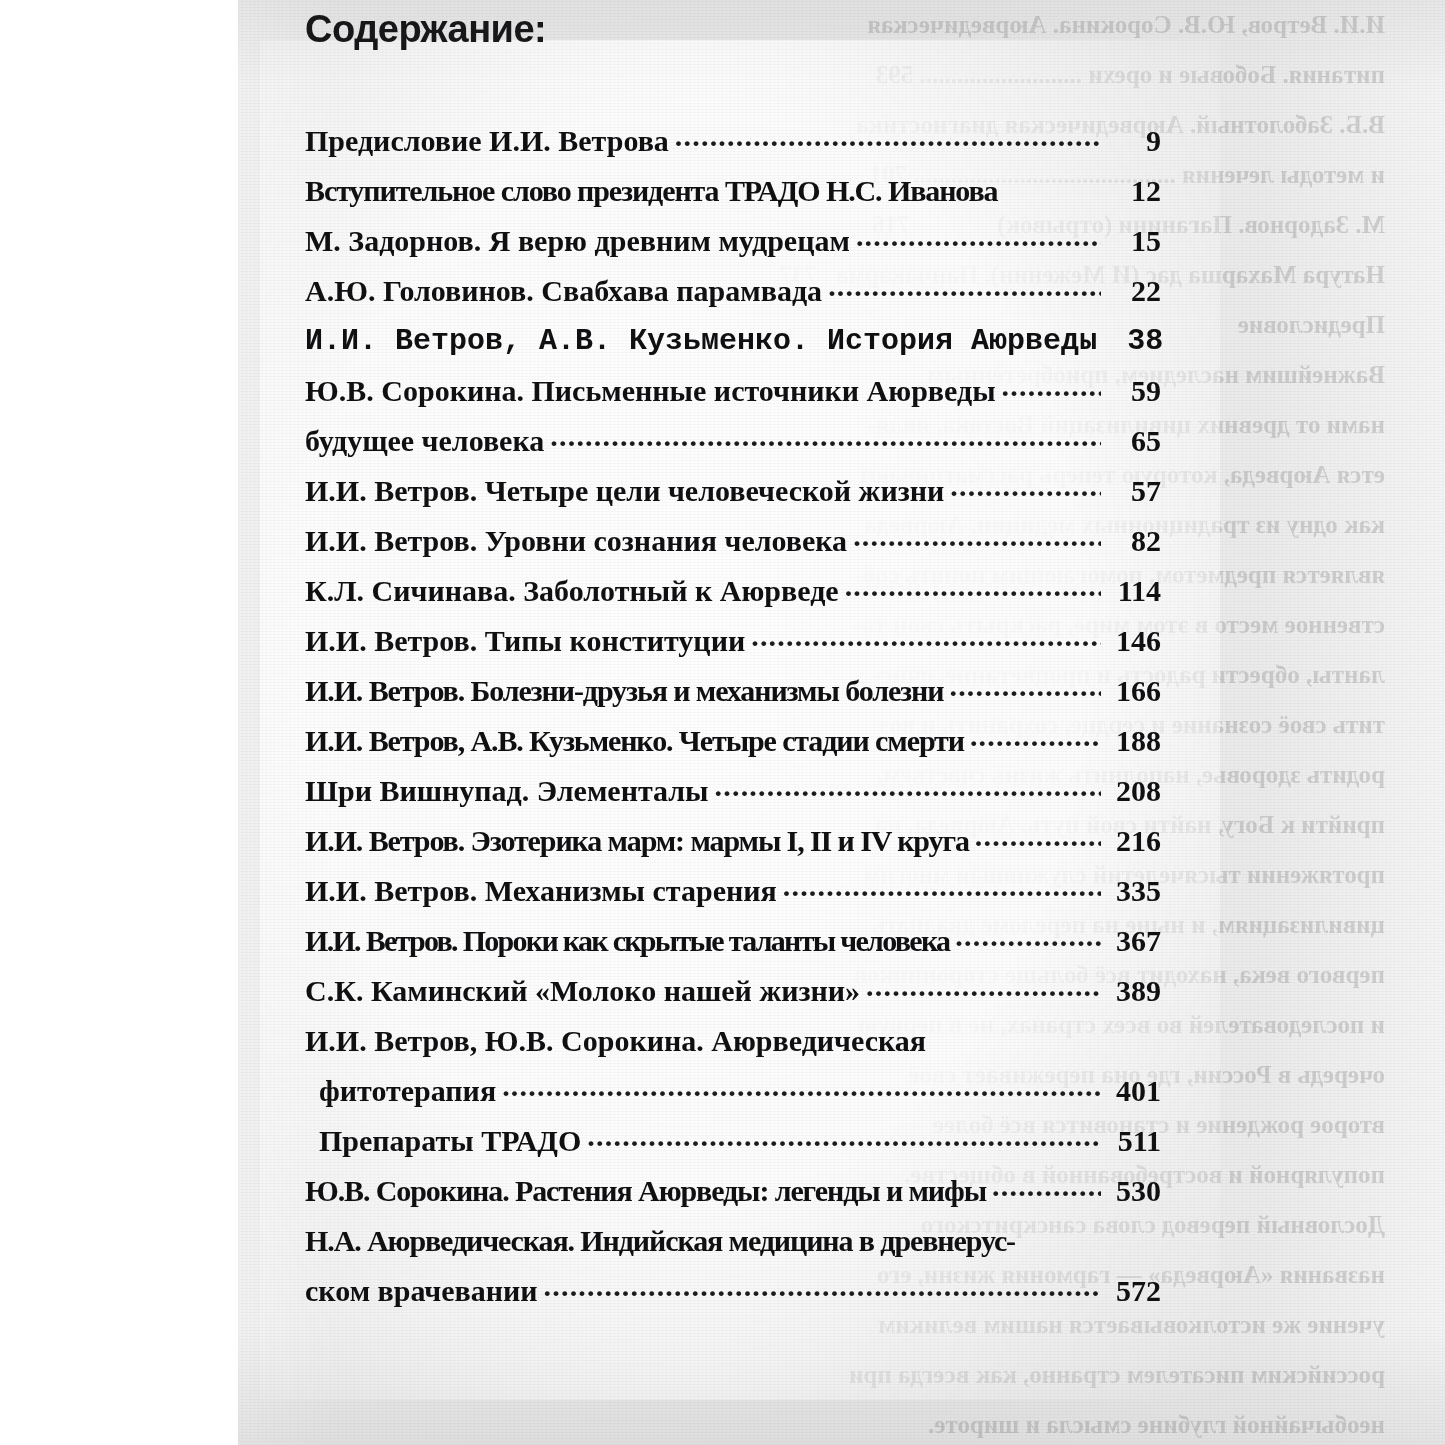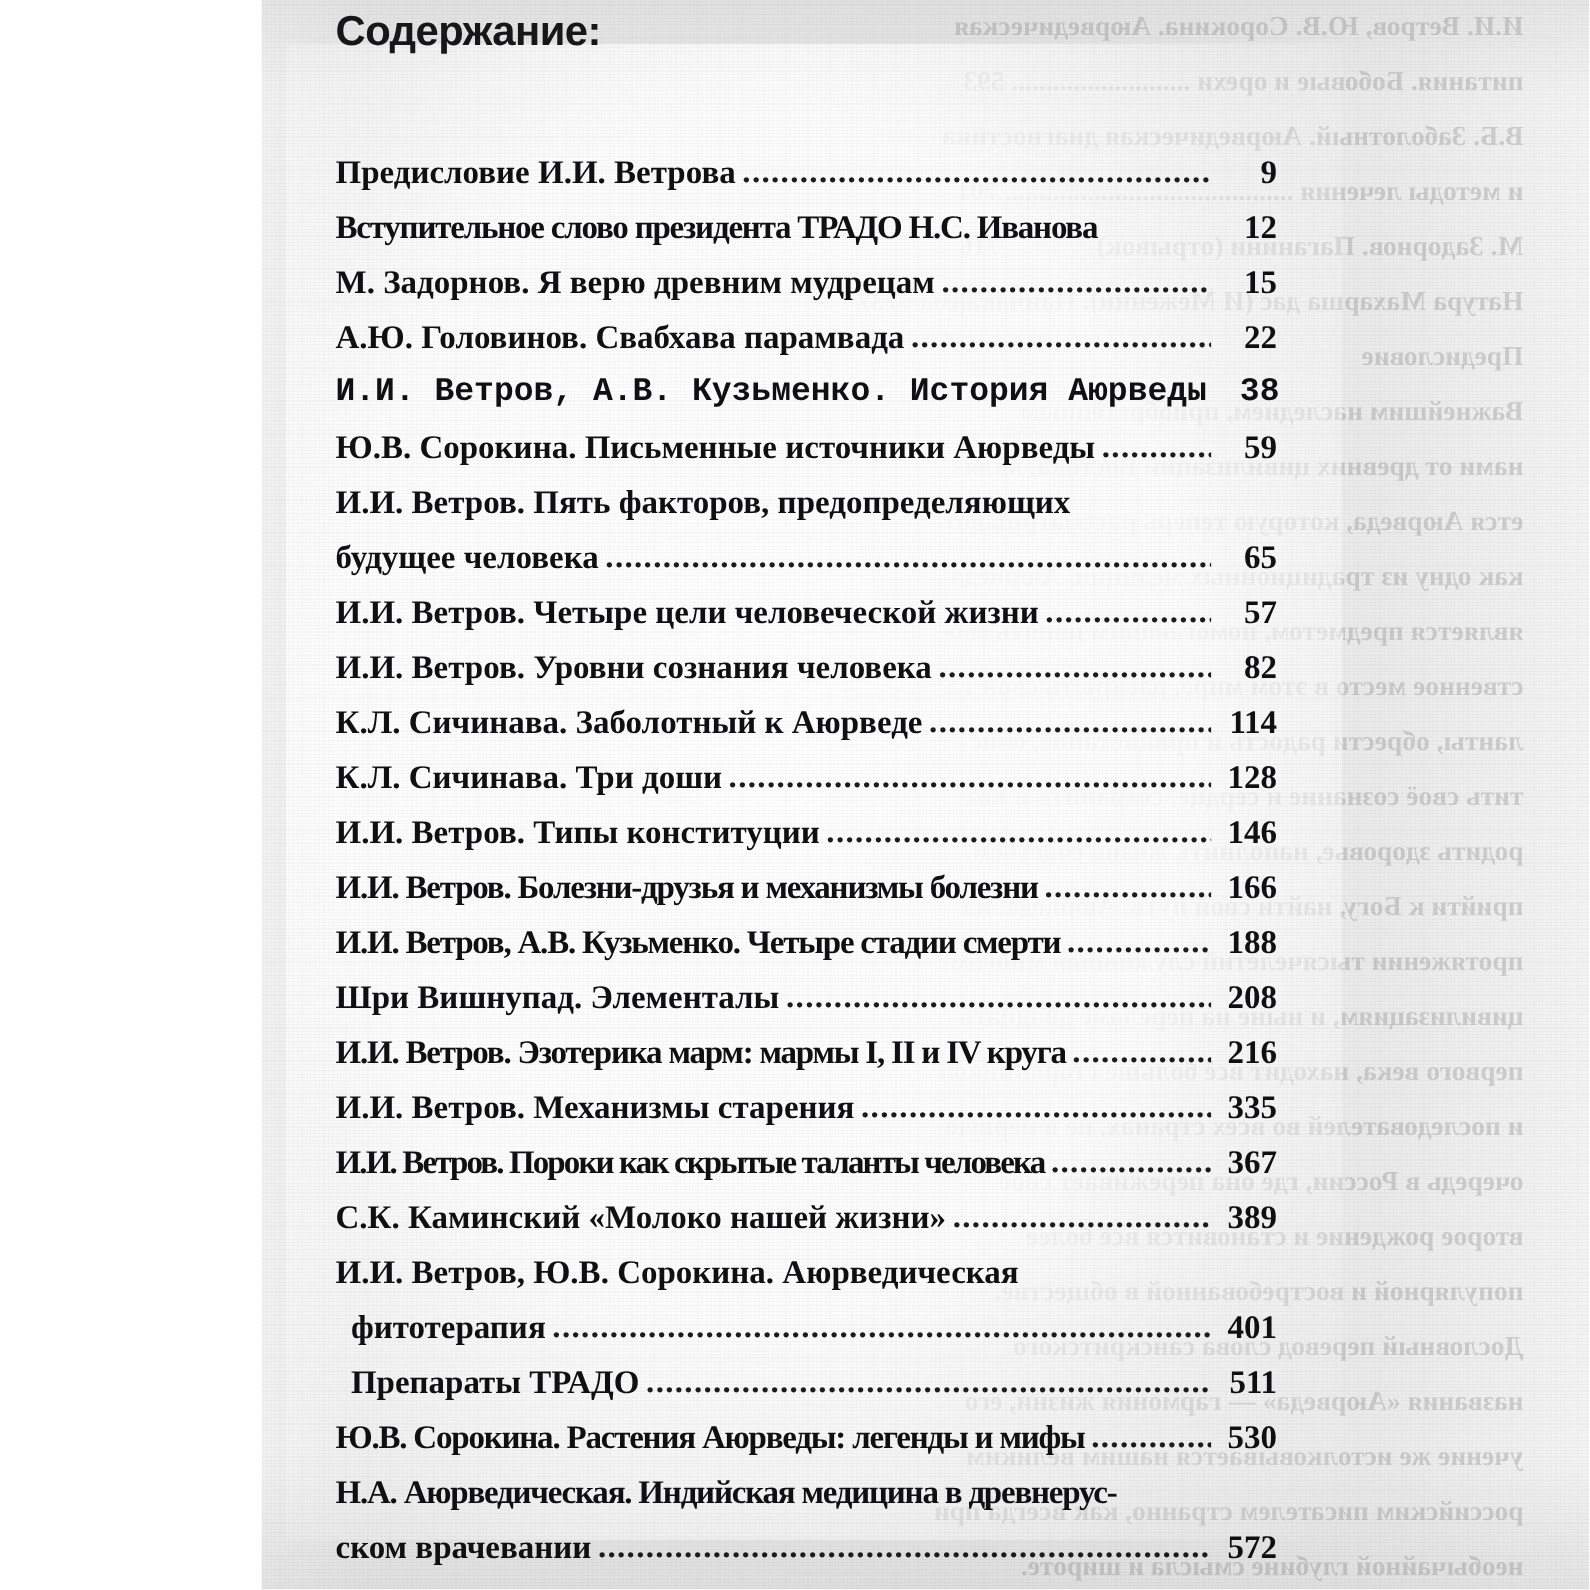"Предисловие И.И. Ветрова" .toc-row { align-items: flex-end -> flex-start }
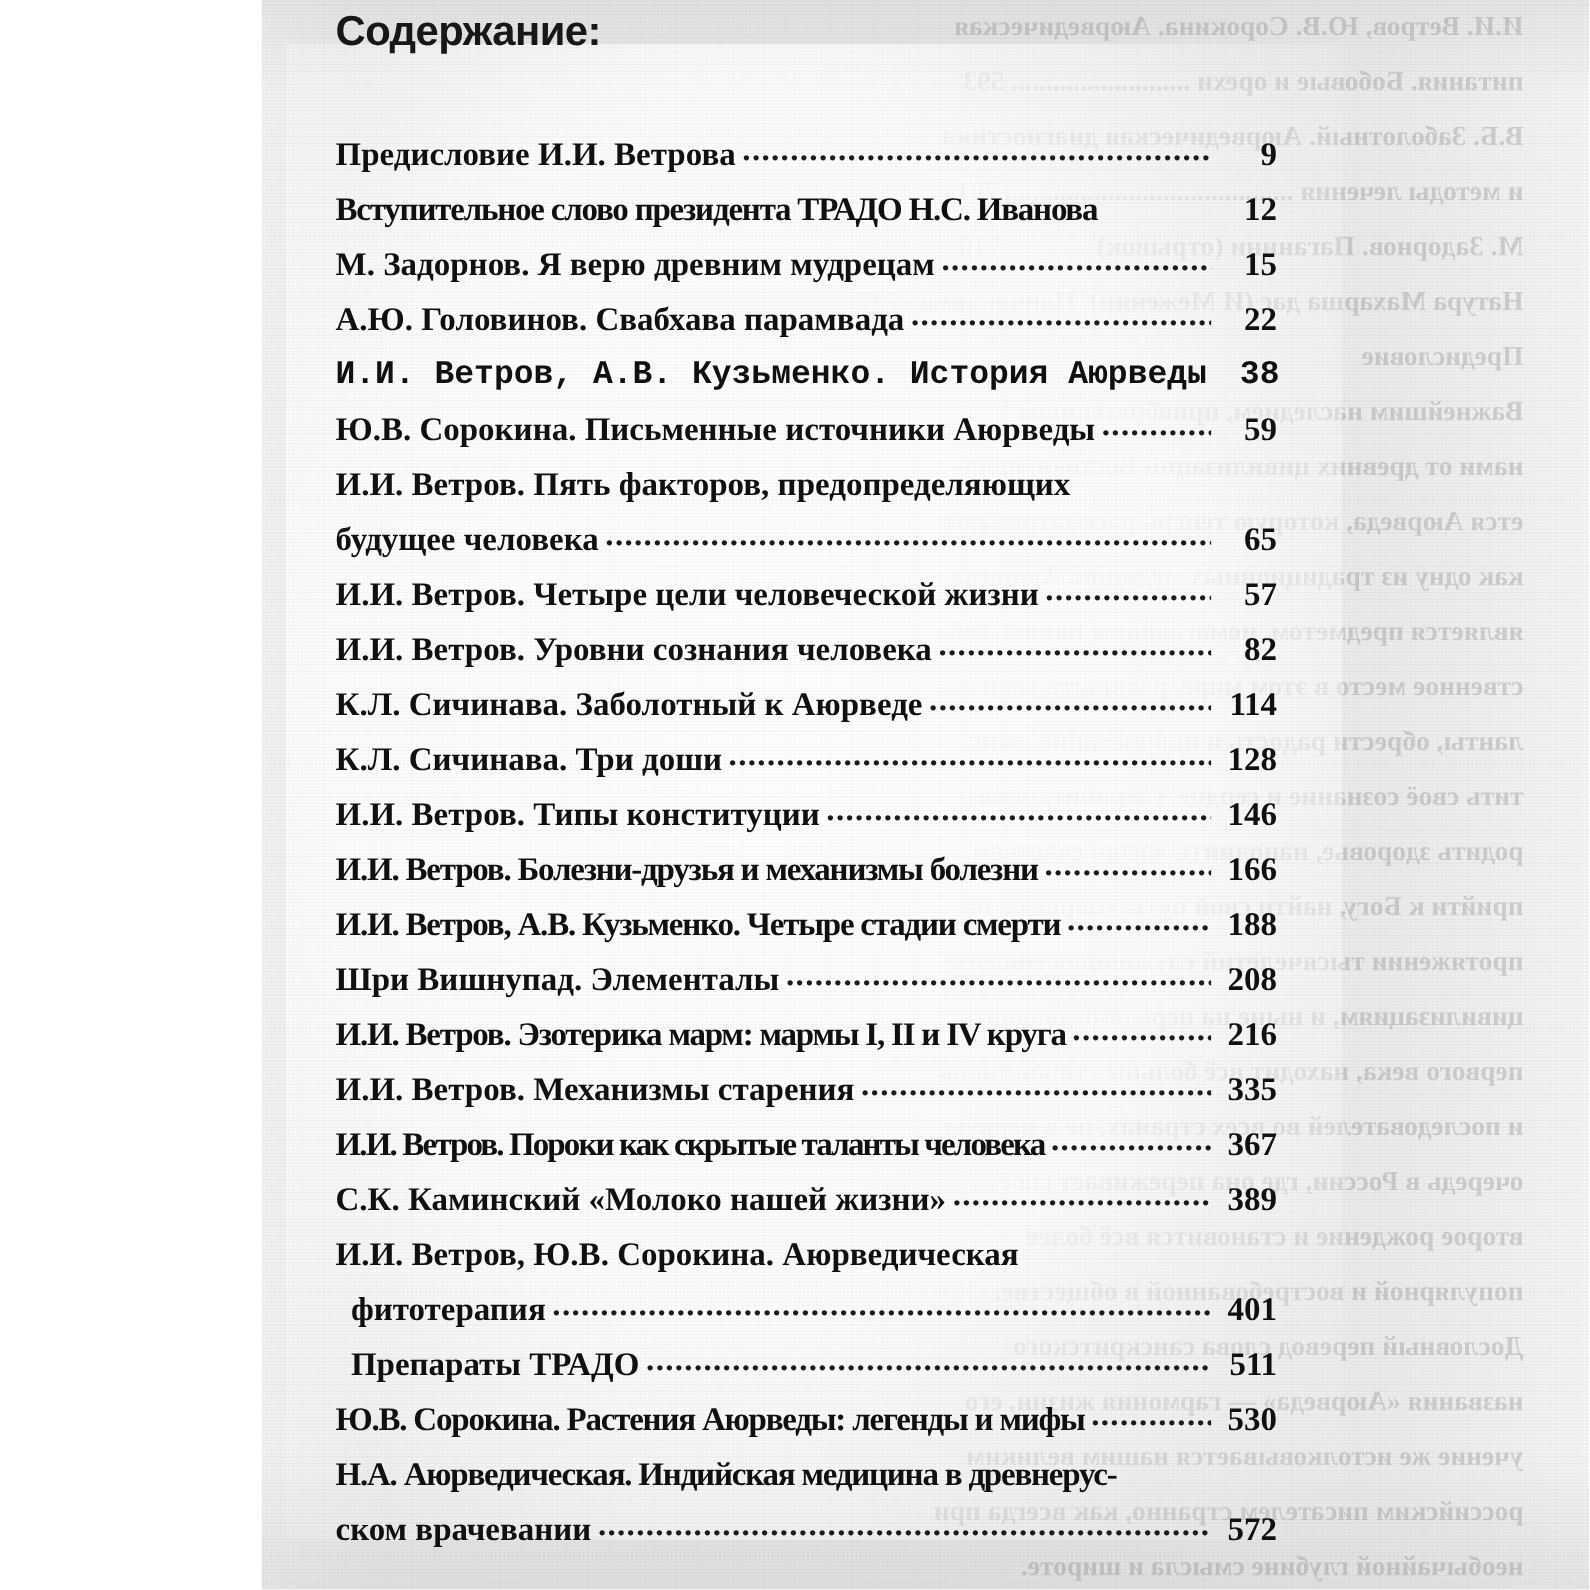"И.И. Ветров. Пять факторов," div.toc-row { html: <div> <span>И.И. Ветров. Пять факторов, предопределяющих</span> <span></span> <span></span> </div> -> none }
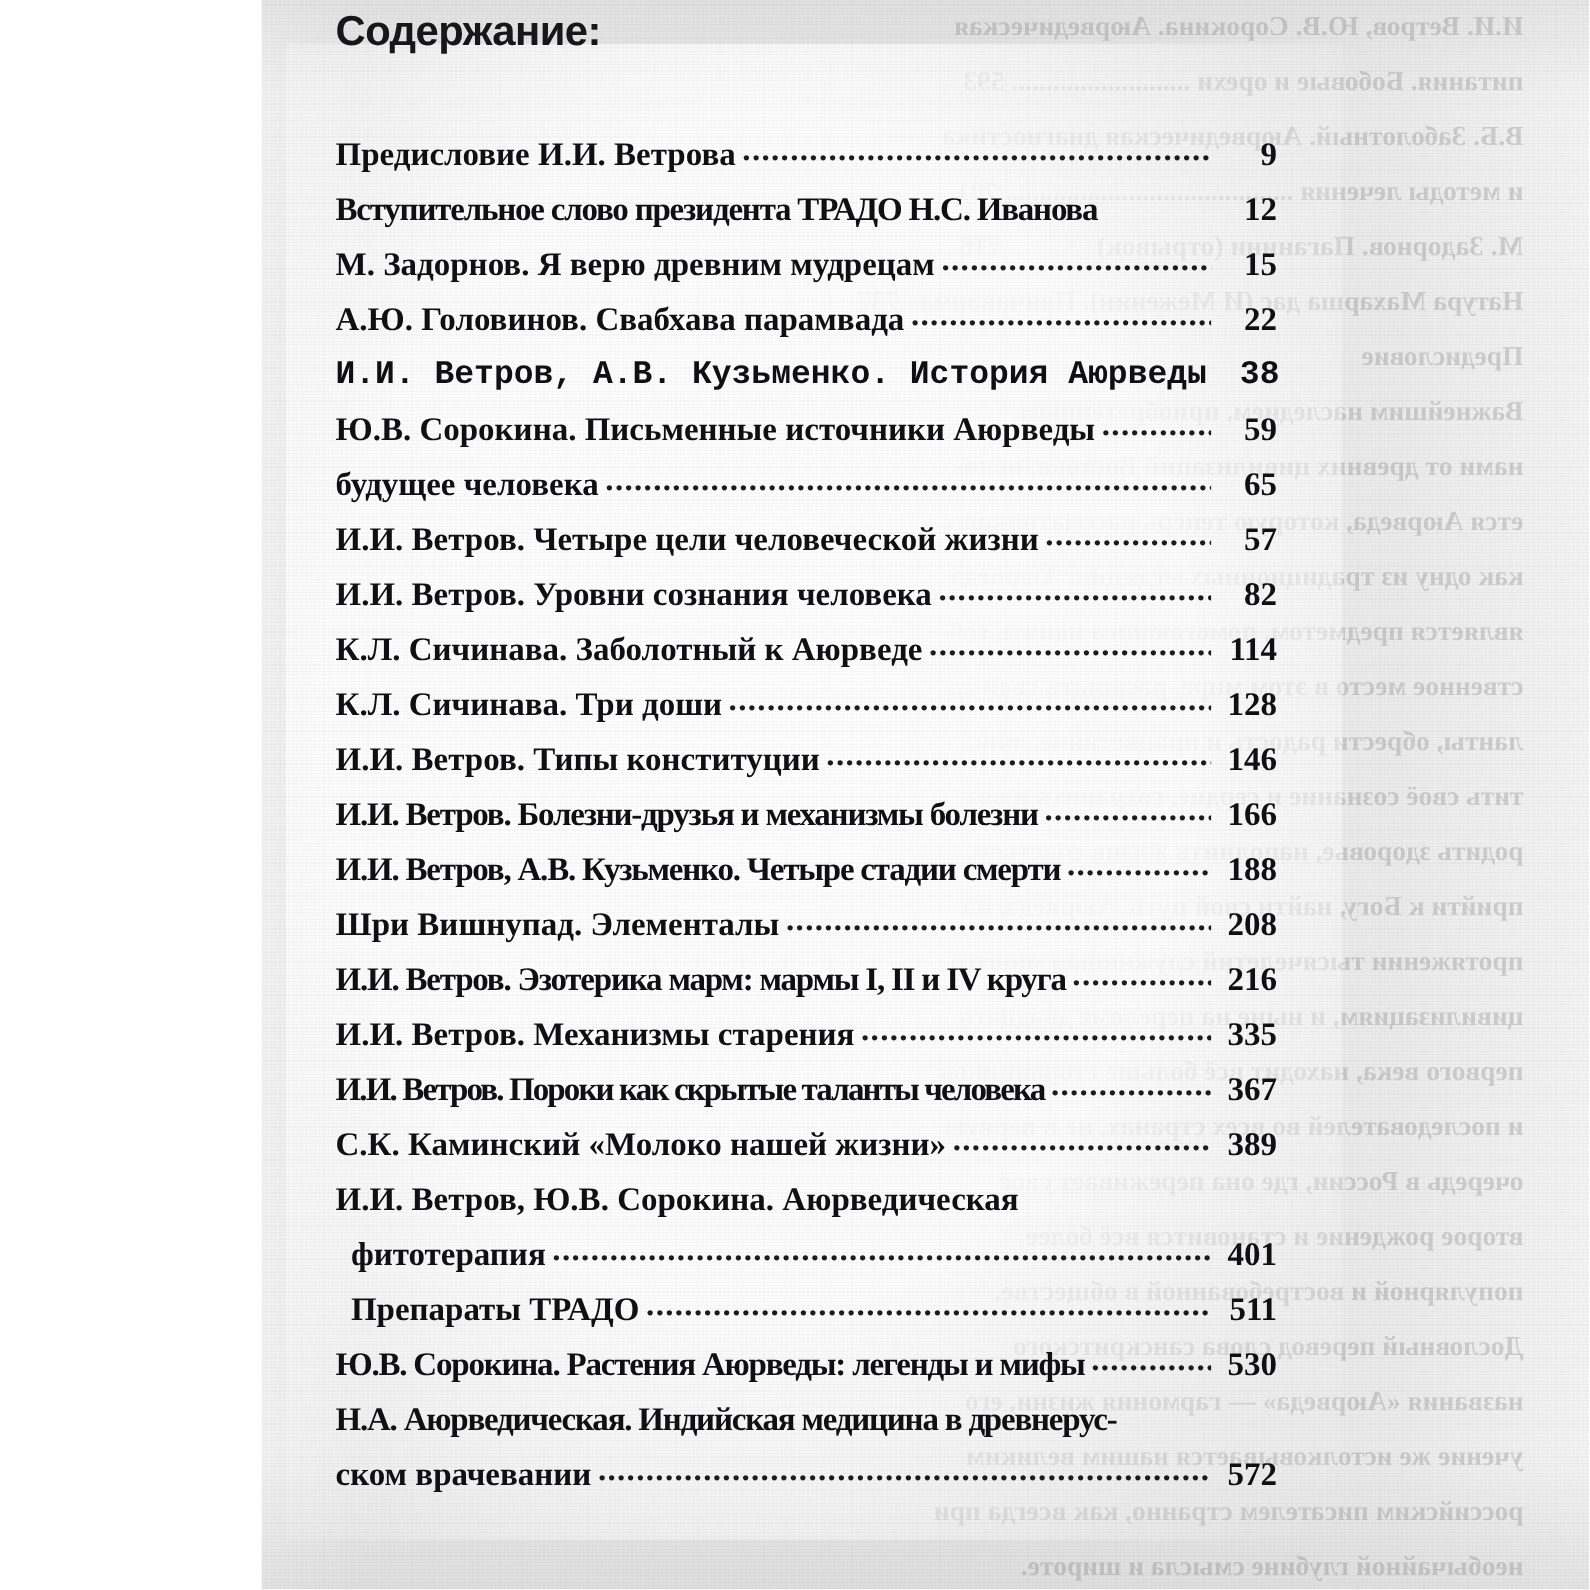"К.Л. Сичинава. Три доши" div.toc-row { html: <div> <span>К.Л. Сичинава. Три доши</span> <span></span> <span>128</span> </div> -> none }
